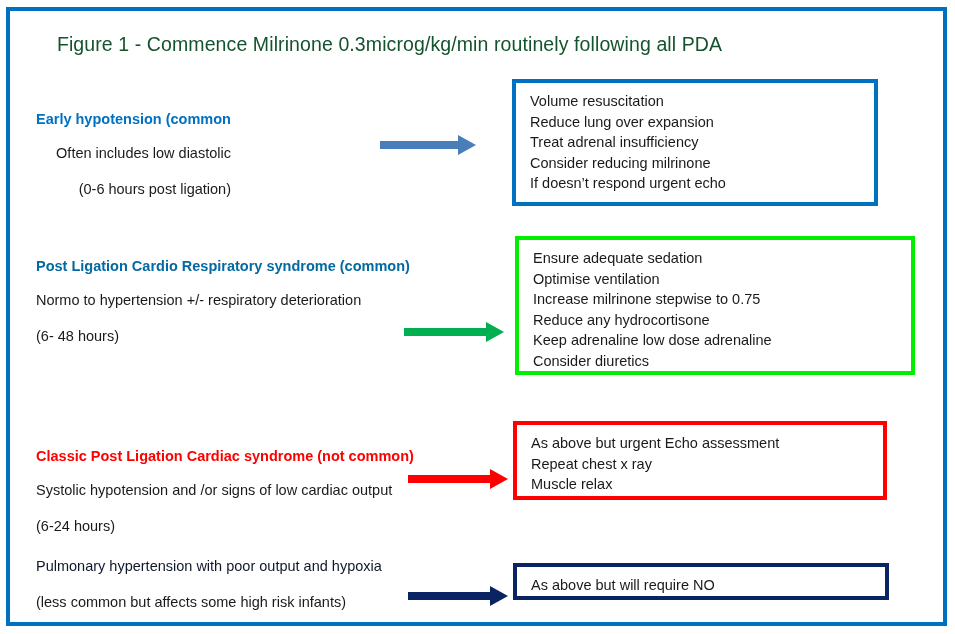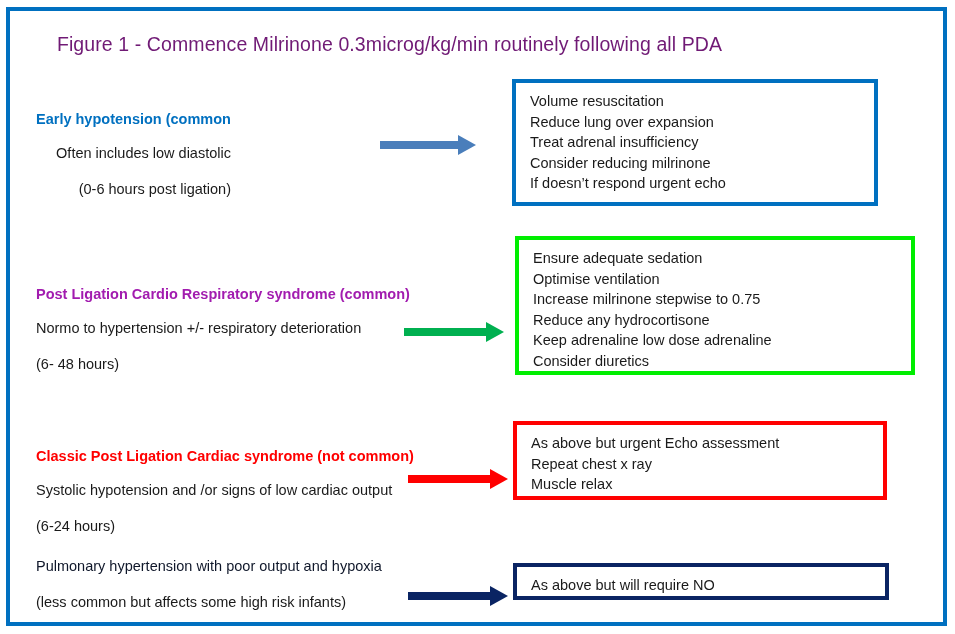"Figure 1 - Commence Milrinone" .figure-title { color: #701a75 -> #14532d }
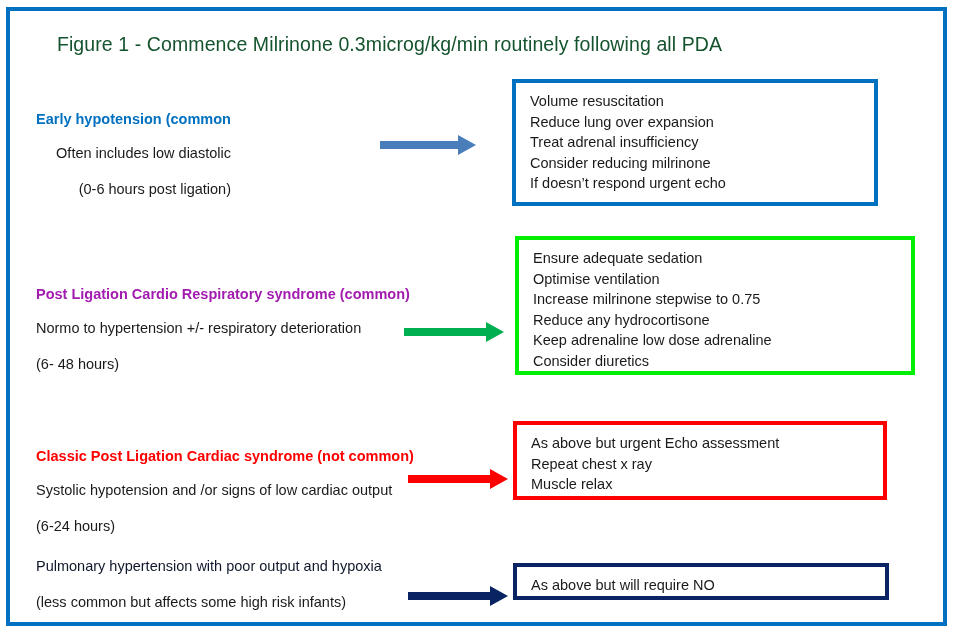"Post Ligation Cardio Respiratory" div.row-heading { color: #a21caf -> #0369a1; margin-top: 28px -> none }
